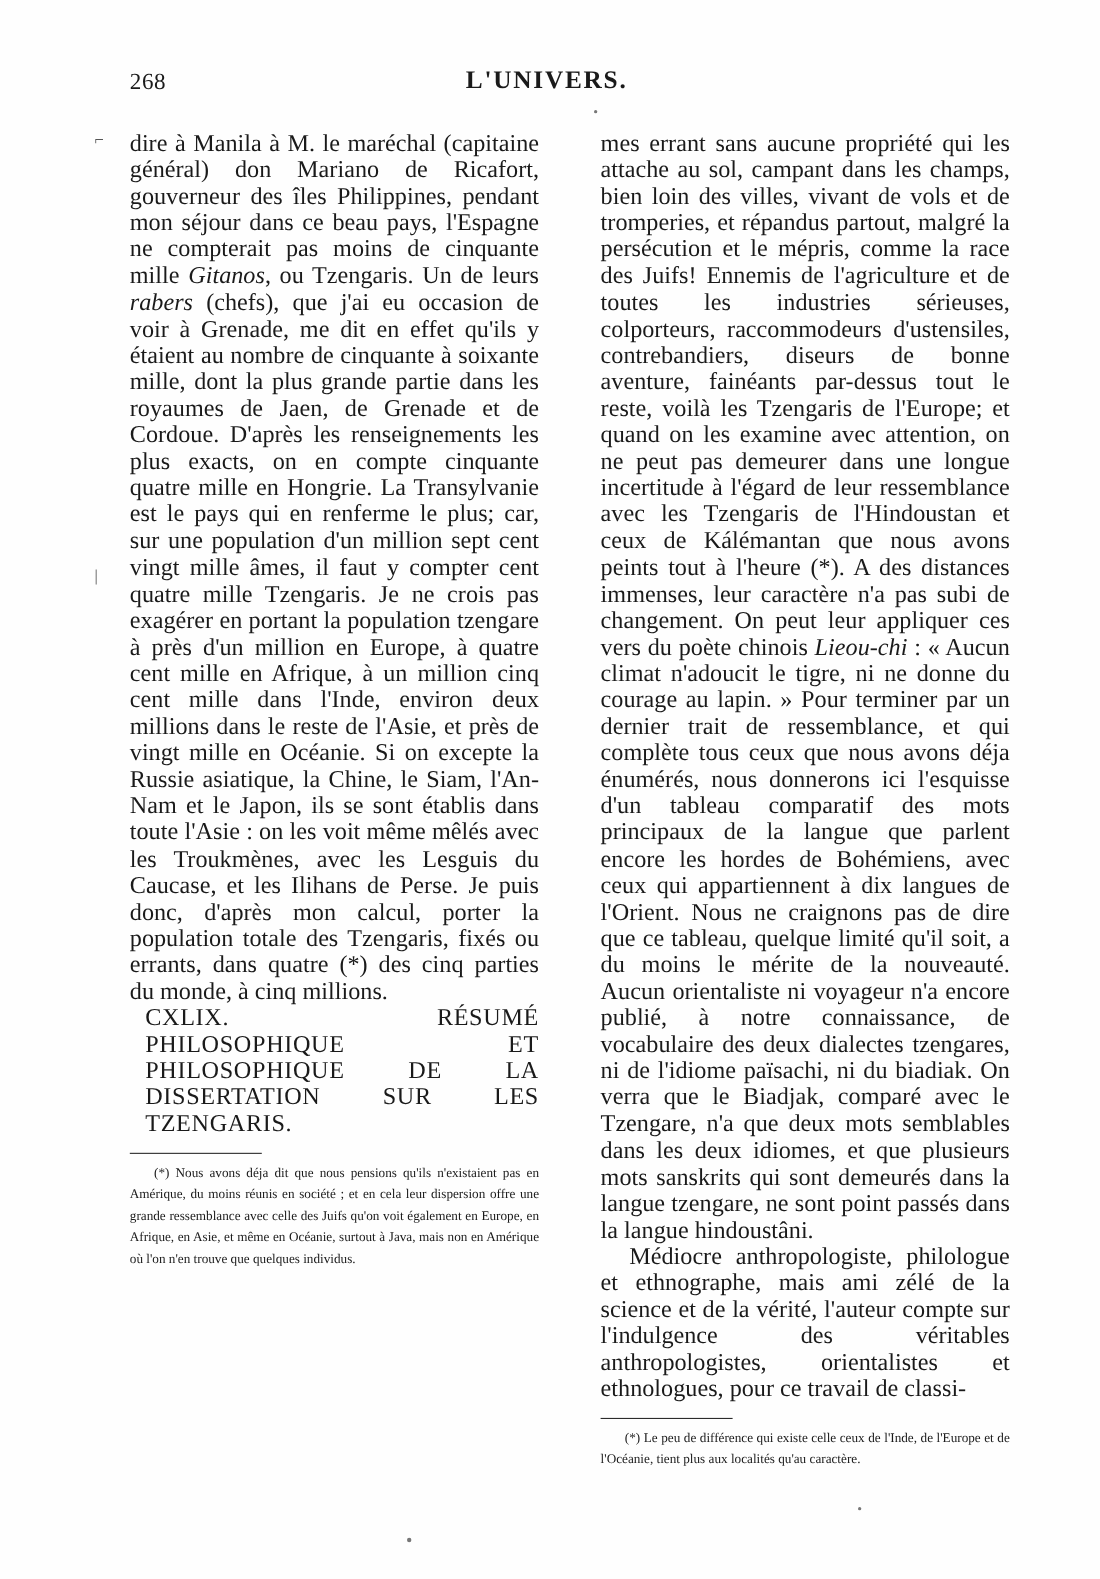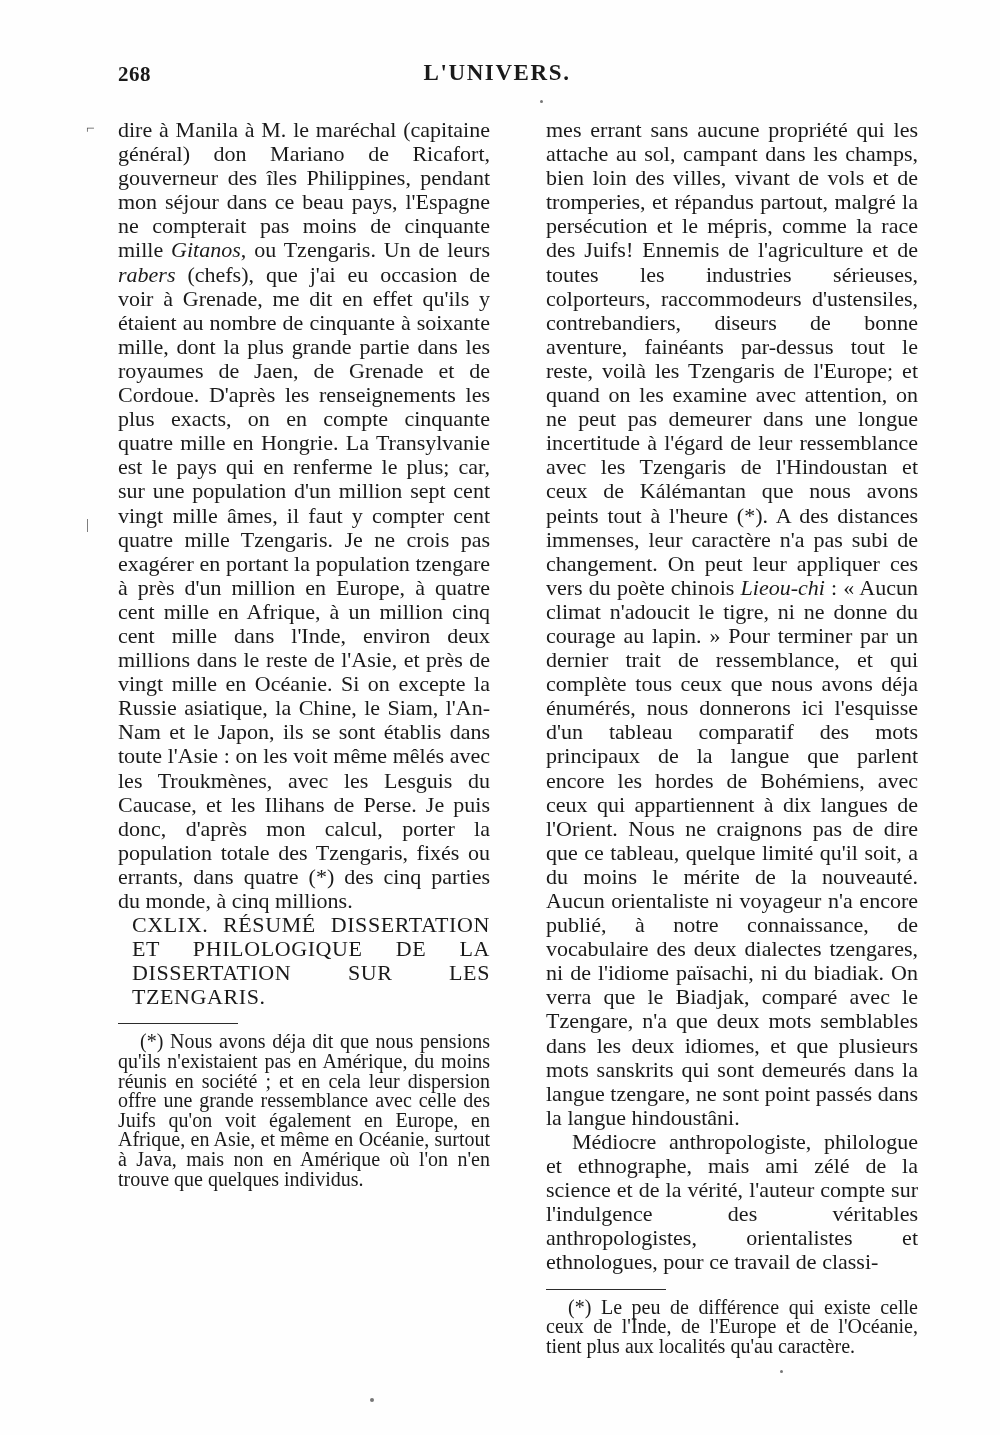"268" .page-number { font-weight: bold -> normal }
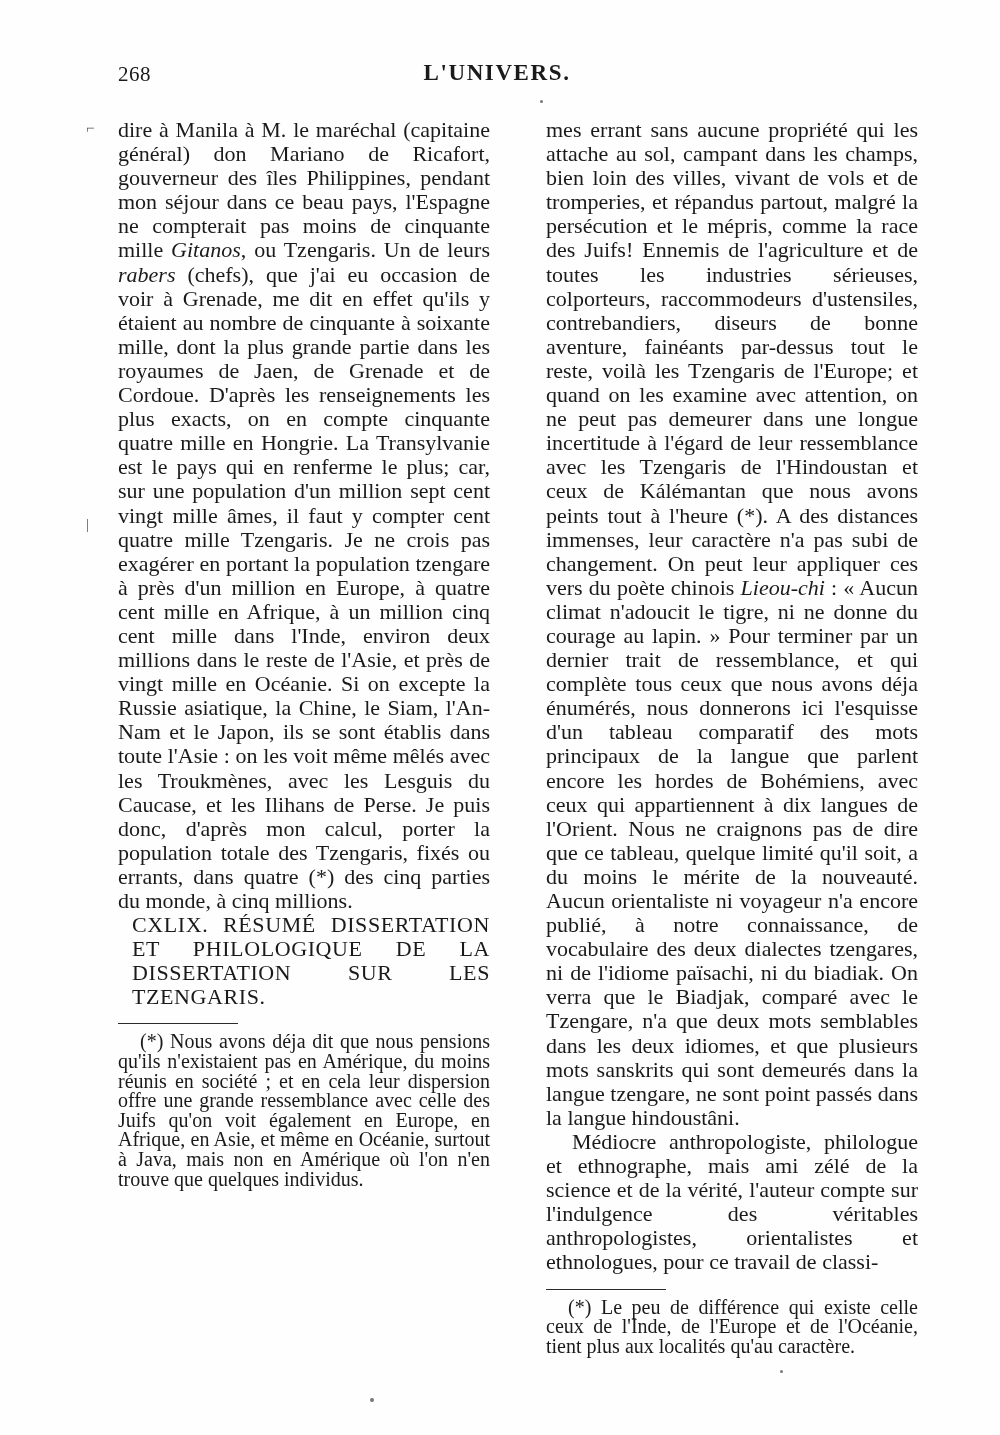"CXLIX. RÉSUMÉ DISSERTATION ET" p.body { text: DISSERTATION ET PHILOLOGIQUE -> PHILOSOPHIQUE ET PHILOSOPHIQUE }
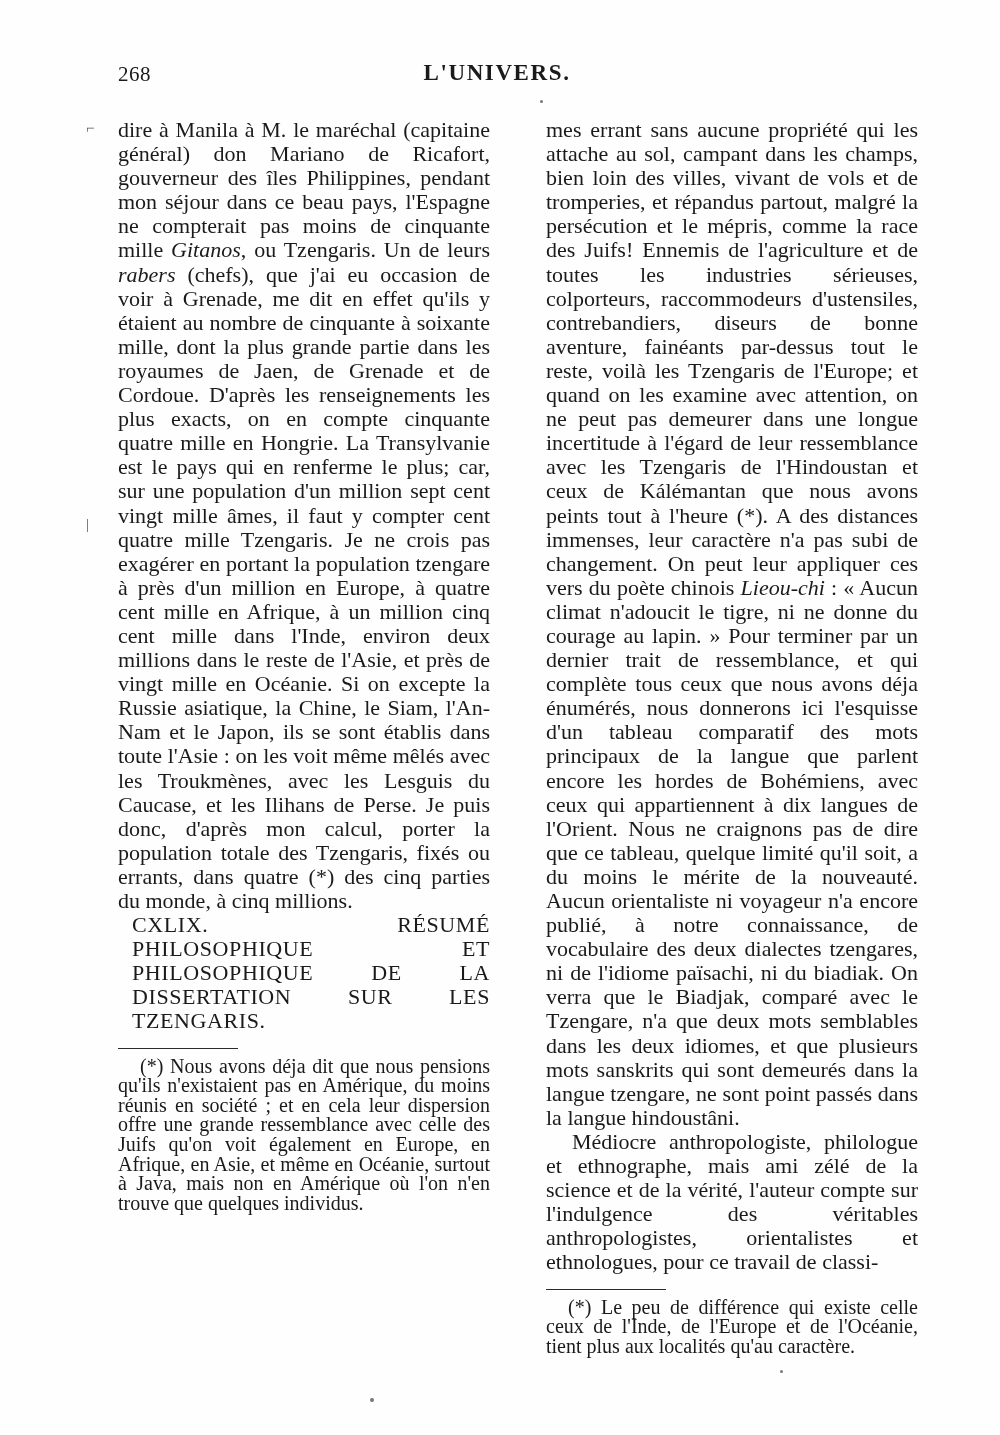"(*) Nous avons déja dit" .footnote { font-size: 20px -> 12px }
